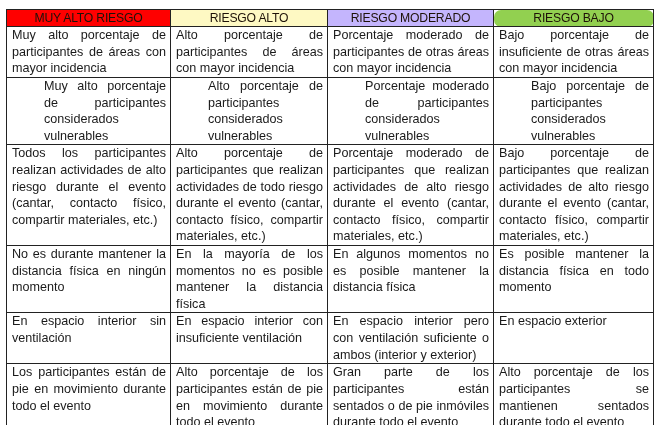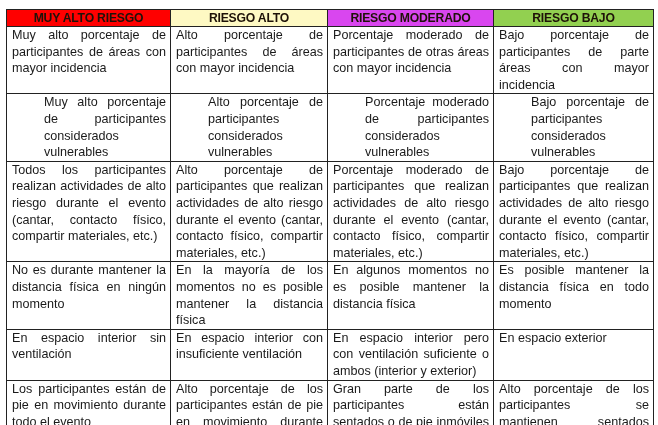"MUY ALTO RIESGO" th { font-weight: bold -> normal }
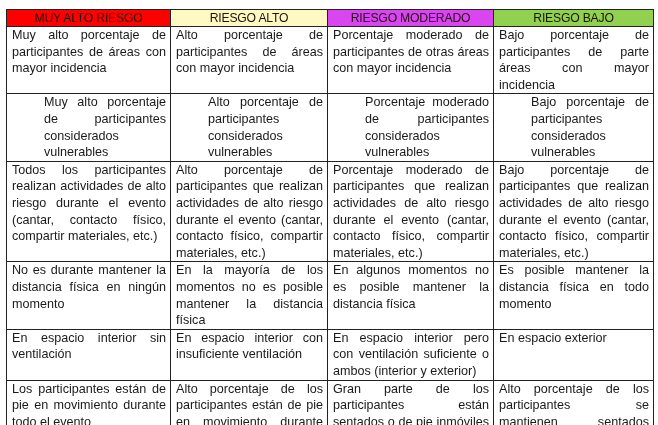"RIESGO MODERADO" th { background: #d946ef -> #c4b5fd }
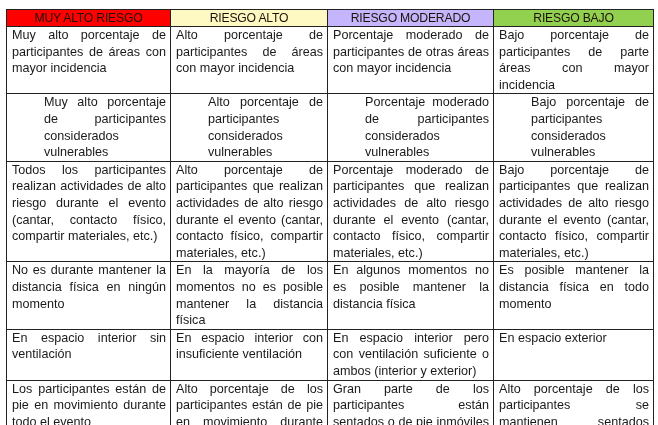"RIESGO BAJO" th { border-radius: none -> 7px }
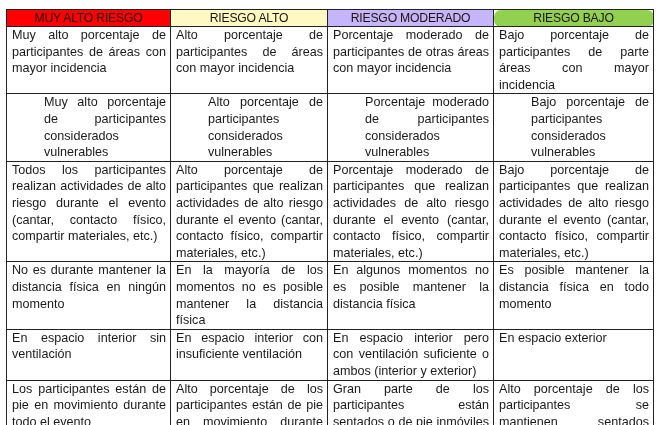"Bajo porcentaje de participantes de" td { text: participantes de parte -> insuficiente de otras }
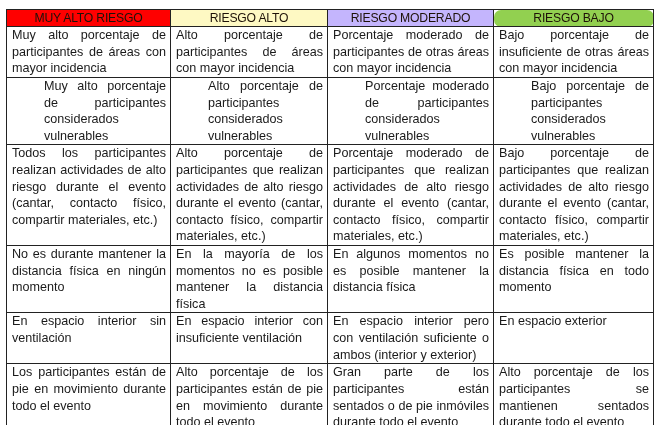"Alto porcentaje de participantes que" td { text: alto -> todo }
